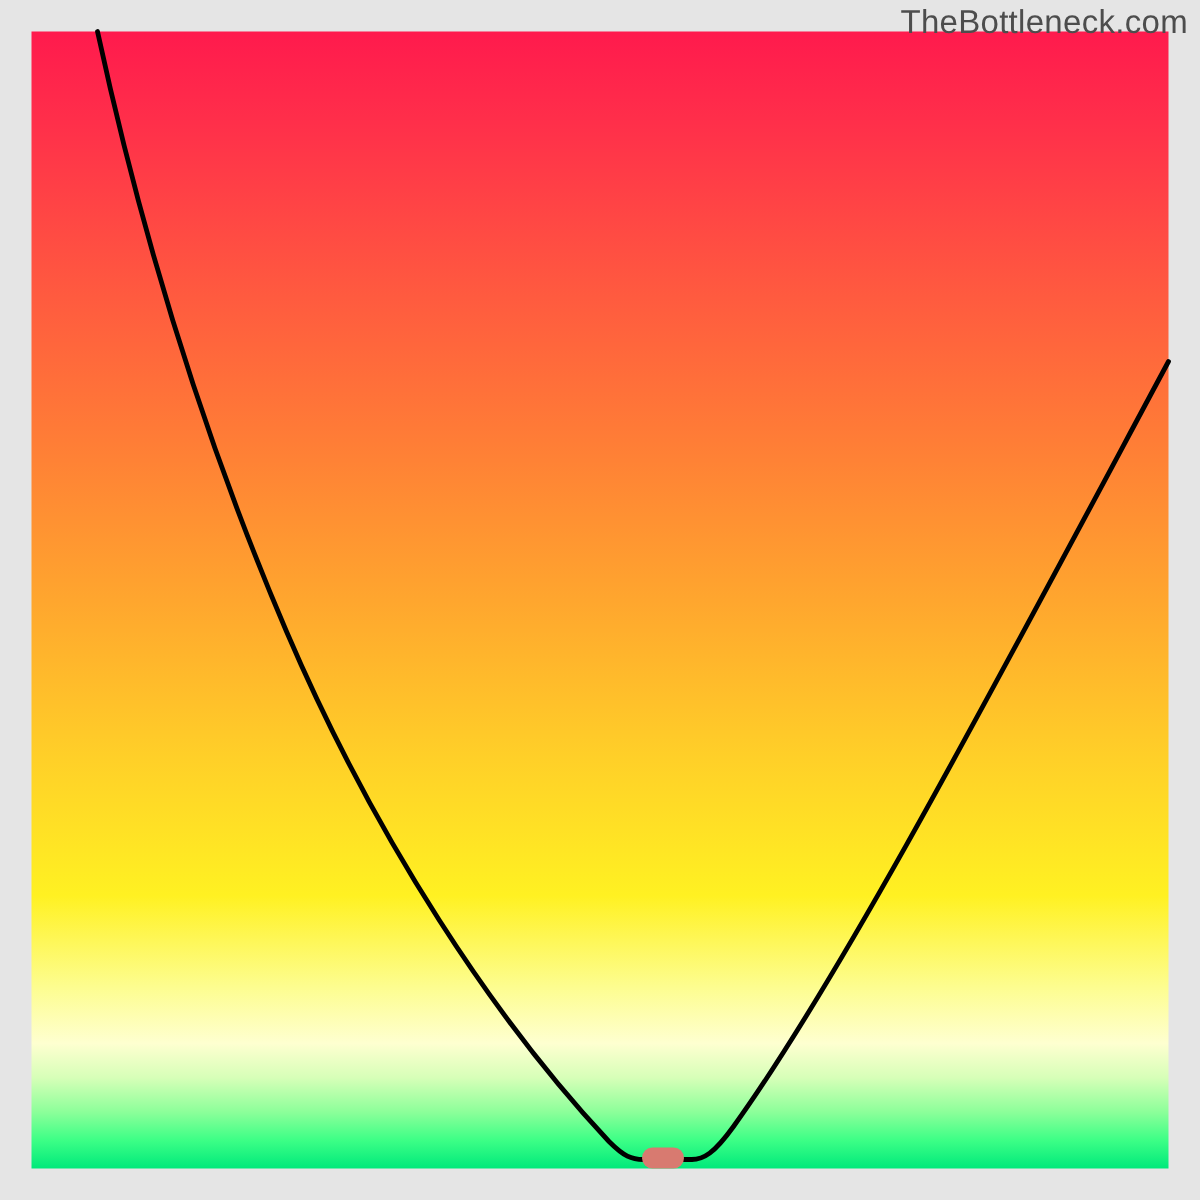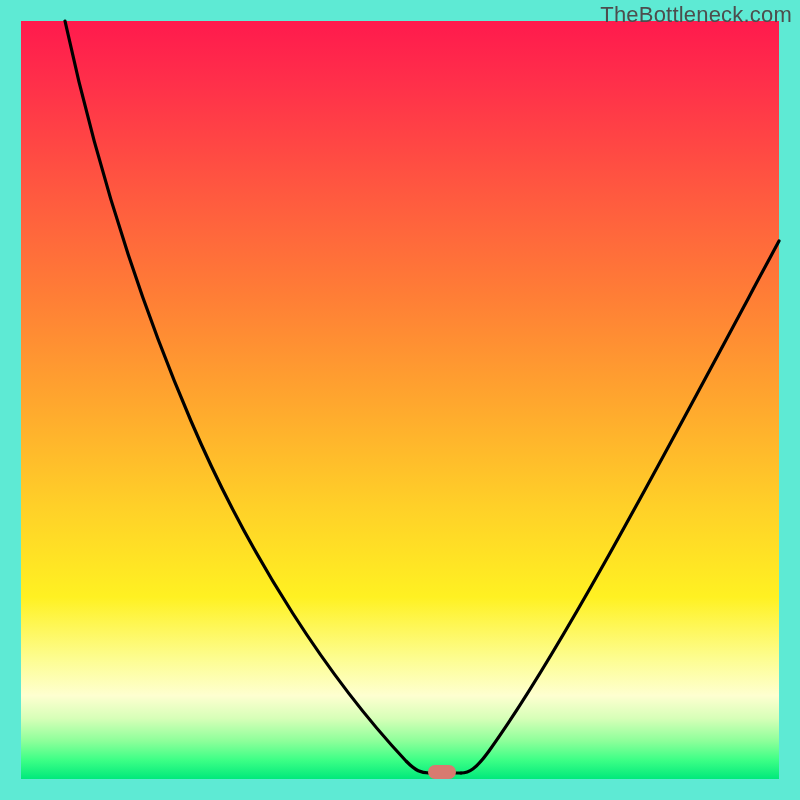"TheBottleneck.com" .frame { background: #5eead4 -> #e5e5e5 }
